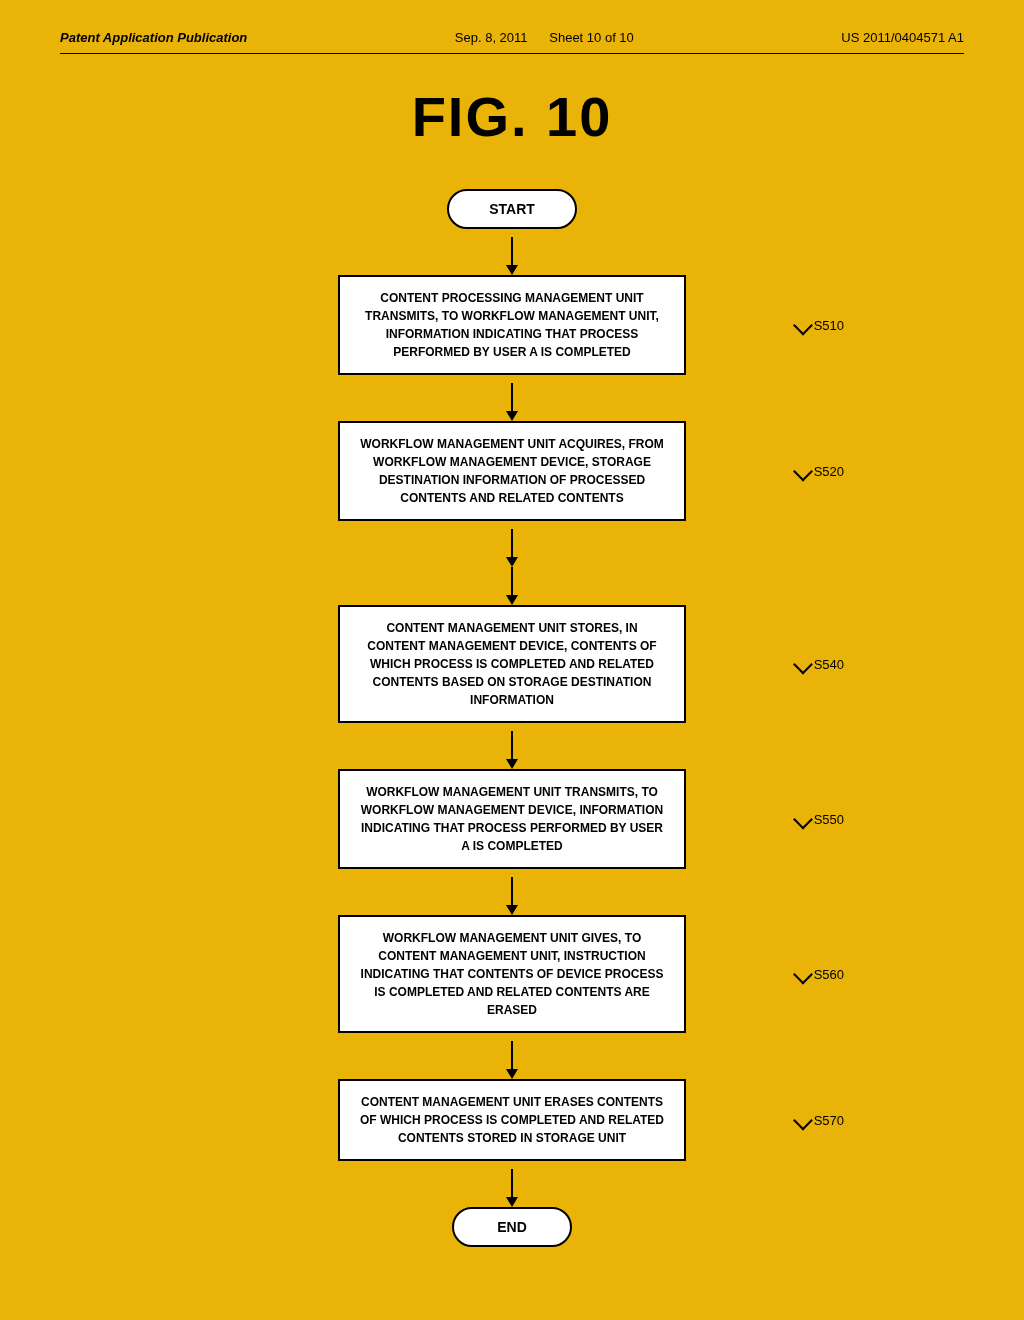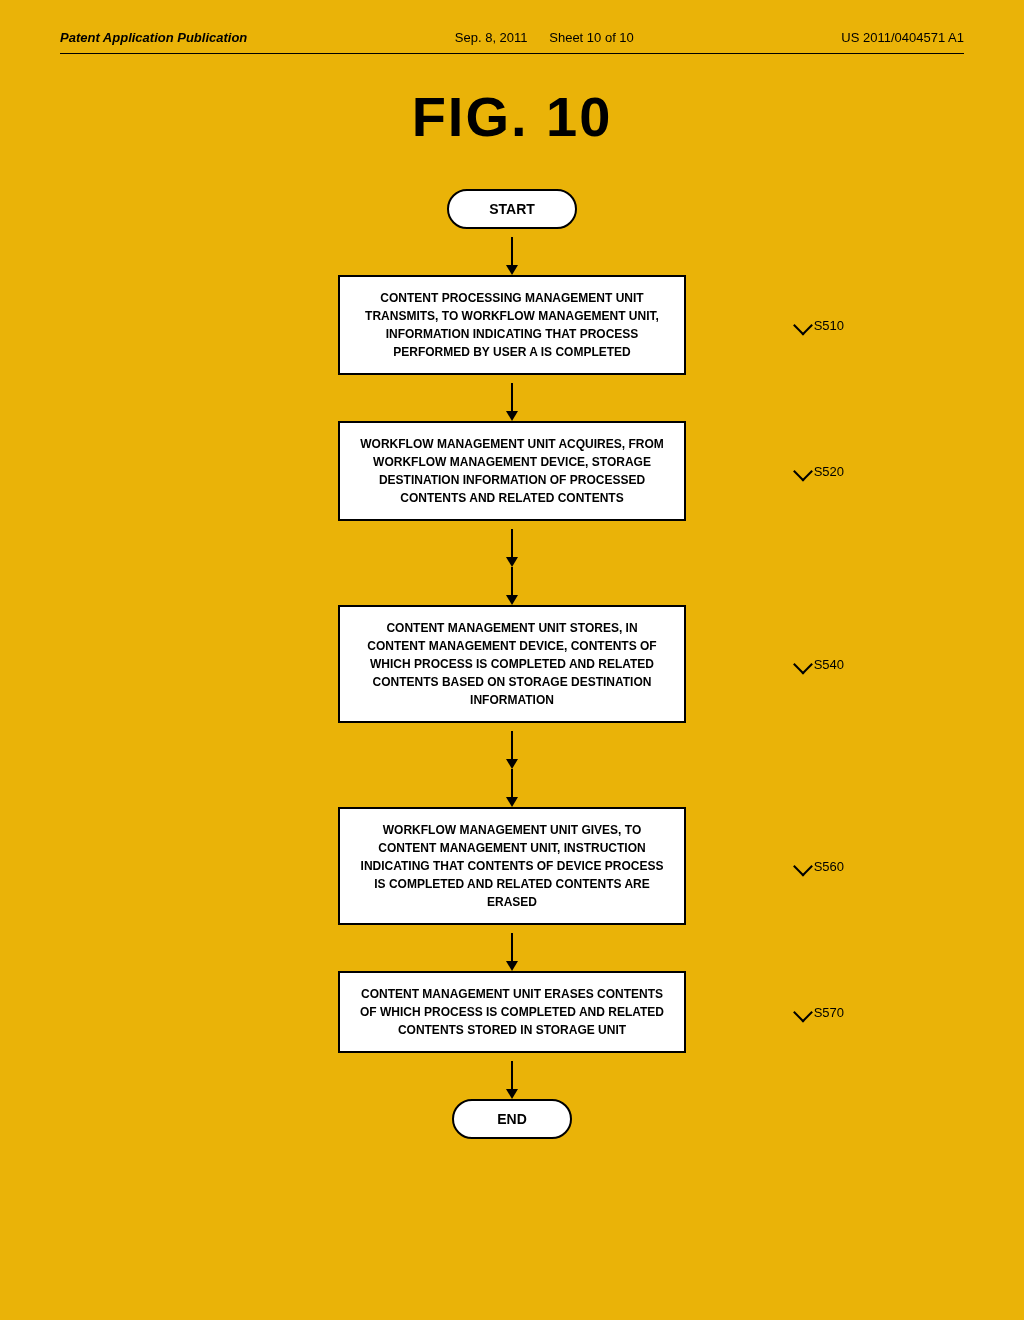"WORKFLOW MANAGEMENT UNIT TRANSMITS, TO" div.step-row { html: none -> <div> <div> <span>WORKFLOW MANAGEMENT UNIT TRANSMITS, TO WORKFLOW MANAGEMENT DEVICE, INFORMATION INDICATING THAT PROCESS PERFORMED BY USER A IS COMPLETED</span> </div> <div> <span>S550</span> </div> </div> }
